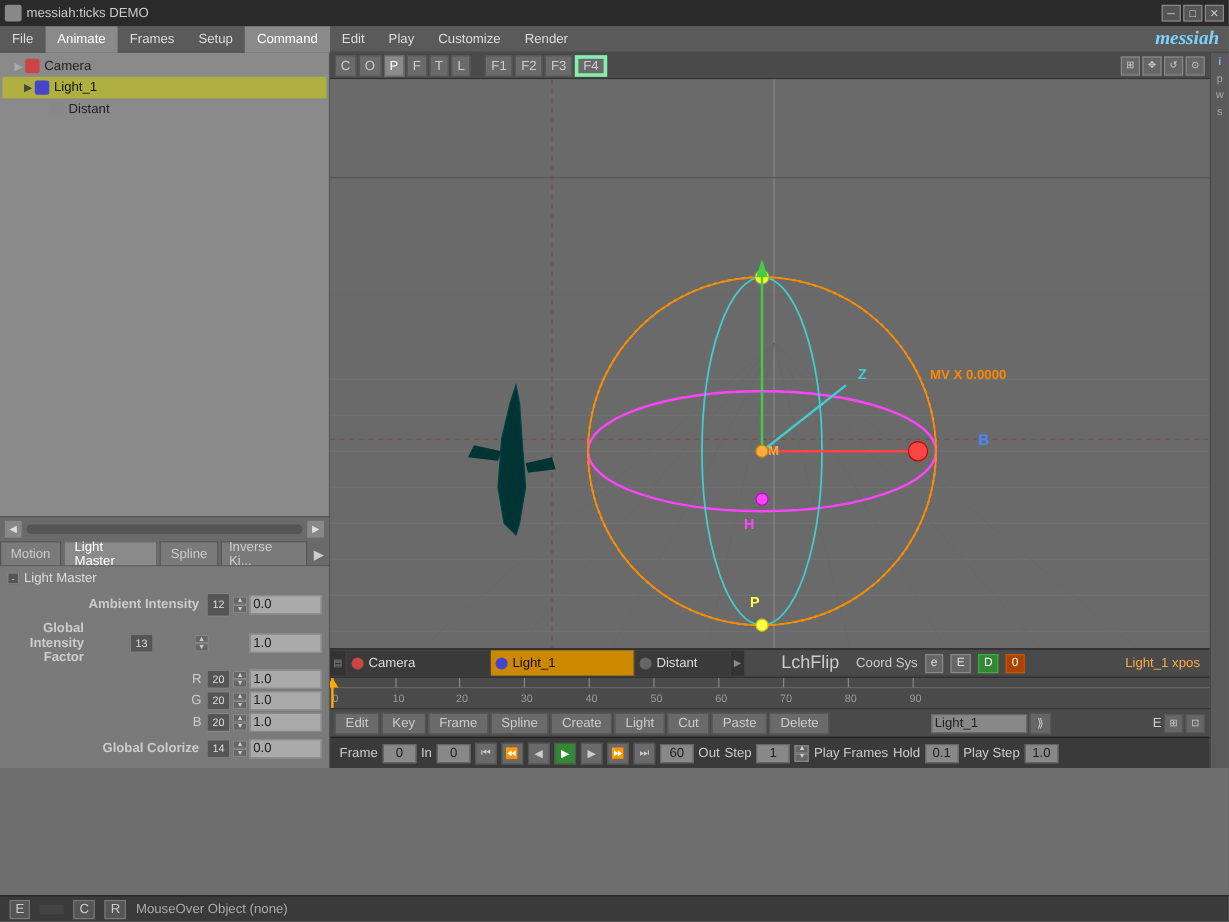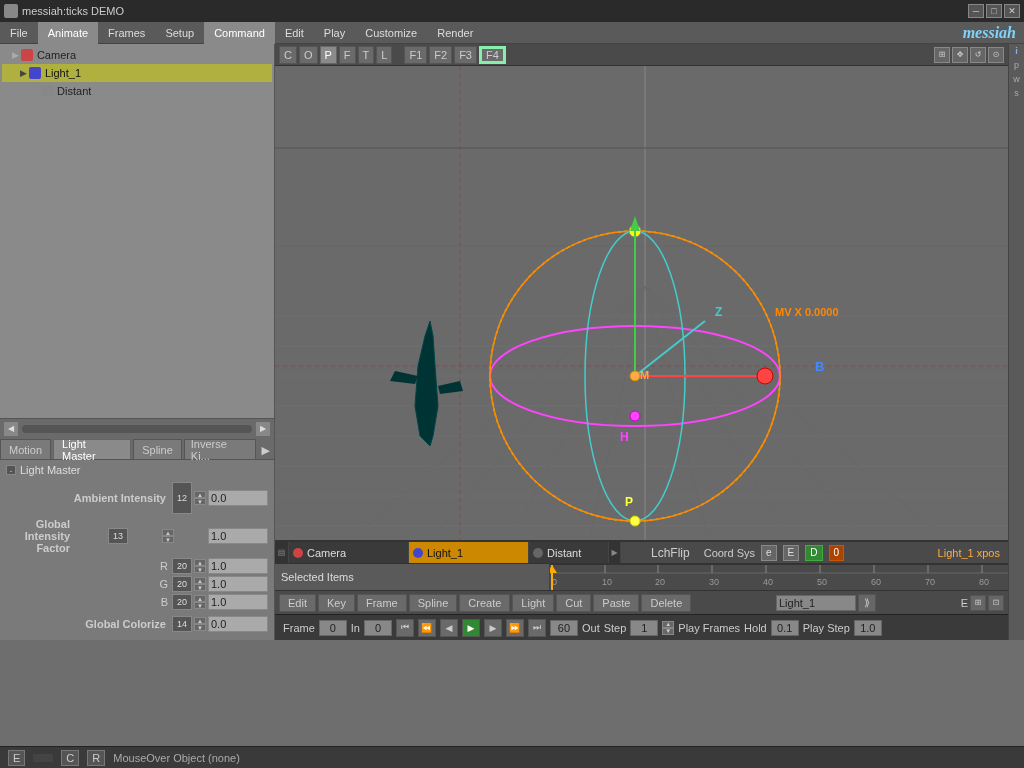"12" span { height: 32px -> 20px }
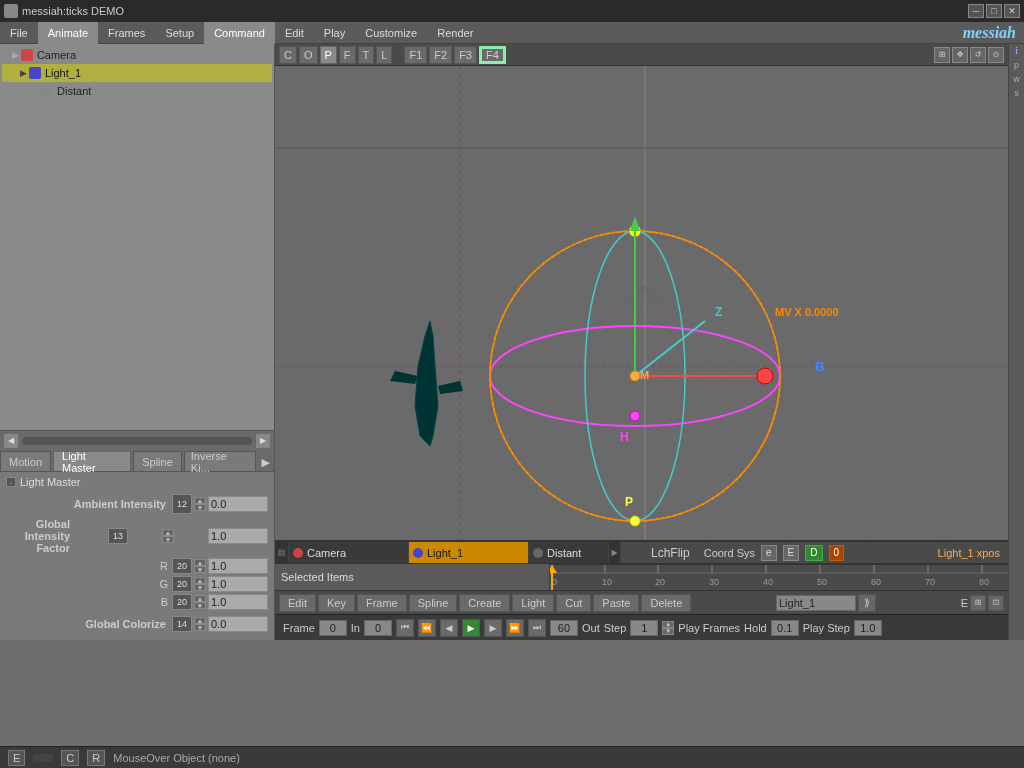"LchFlip" span { font-size: 12px -> 15px }
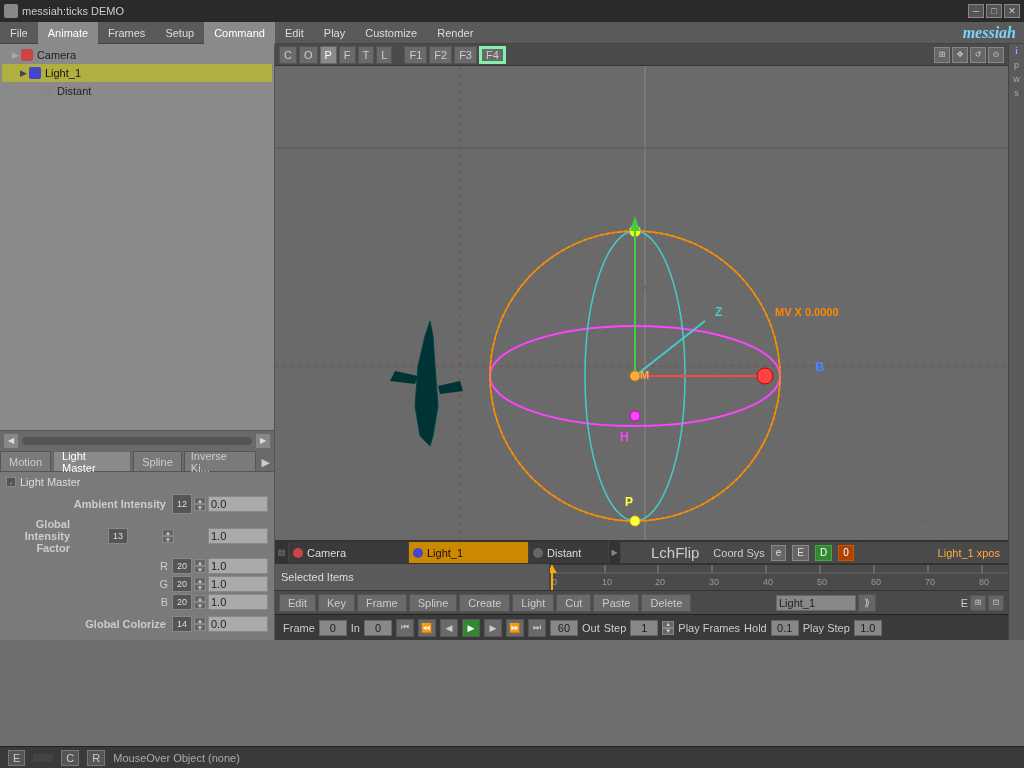"Selected Items" div { html: <div>Selected Items</div> -> none }
